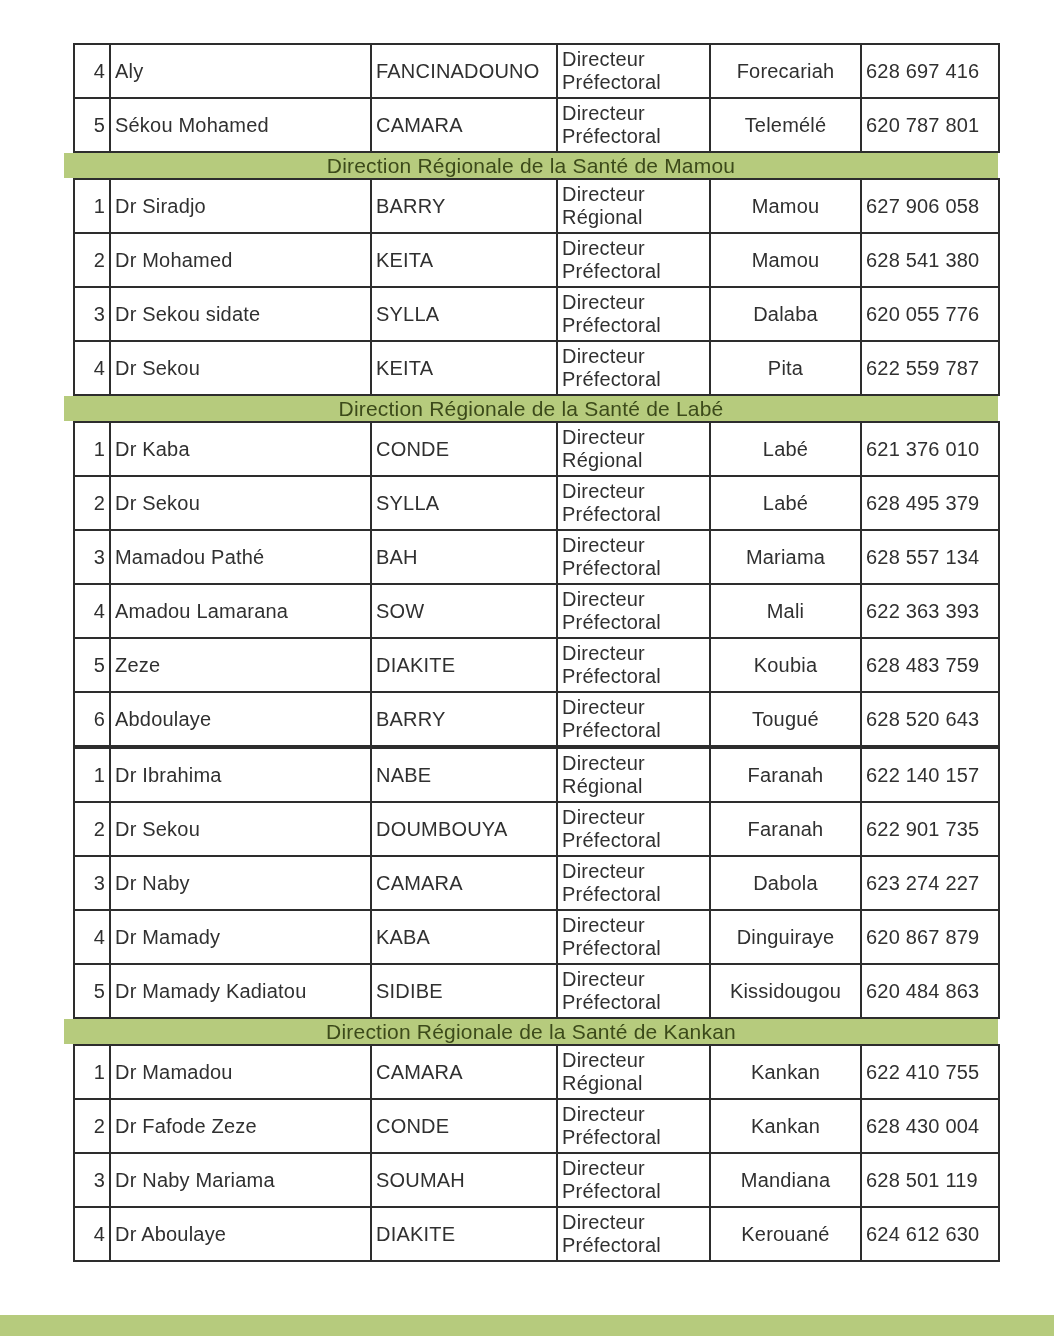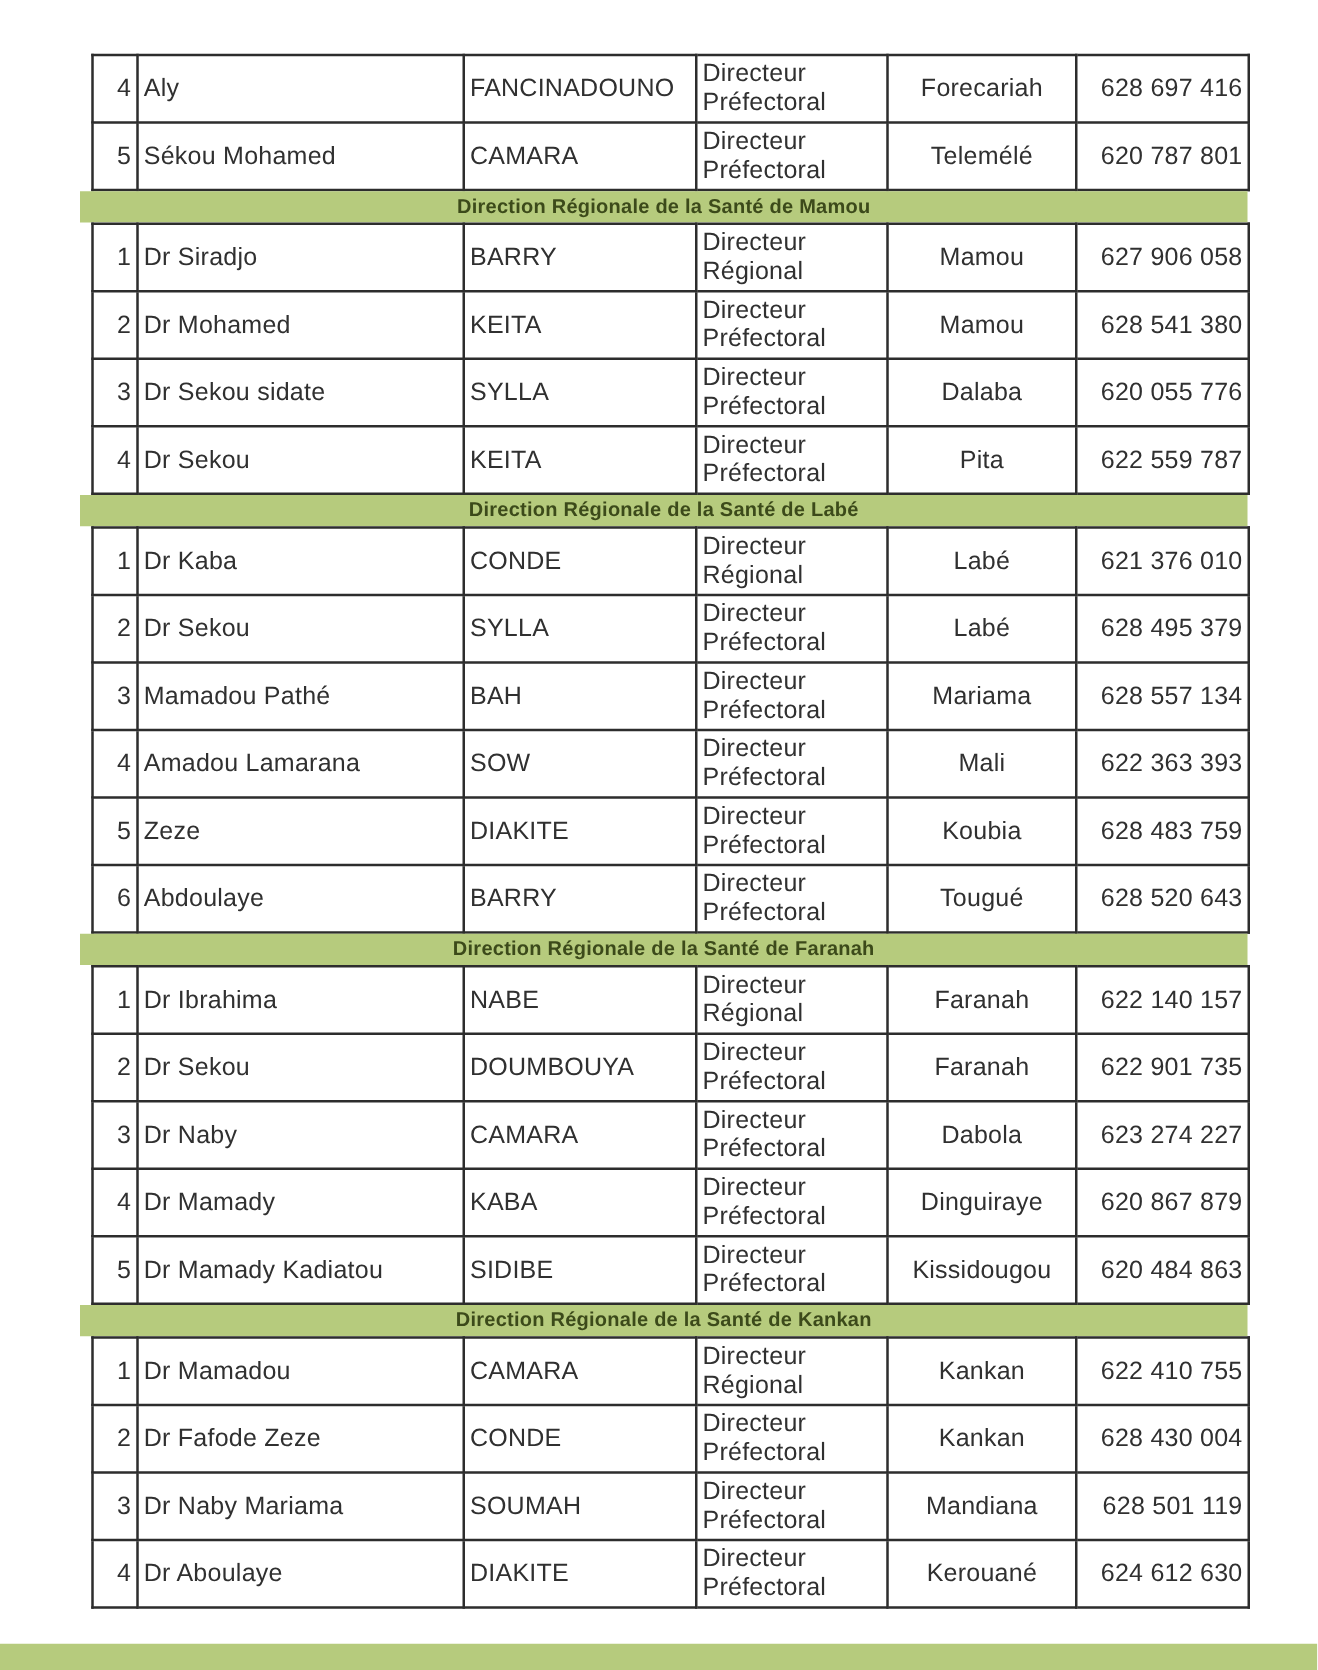"628 697 416" td.phone { text-align: right -> left }
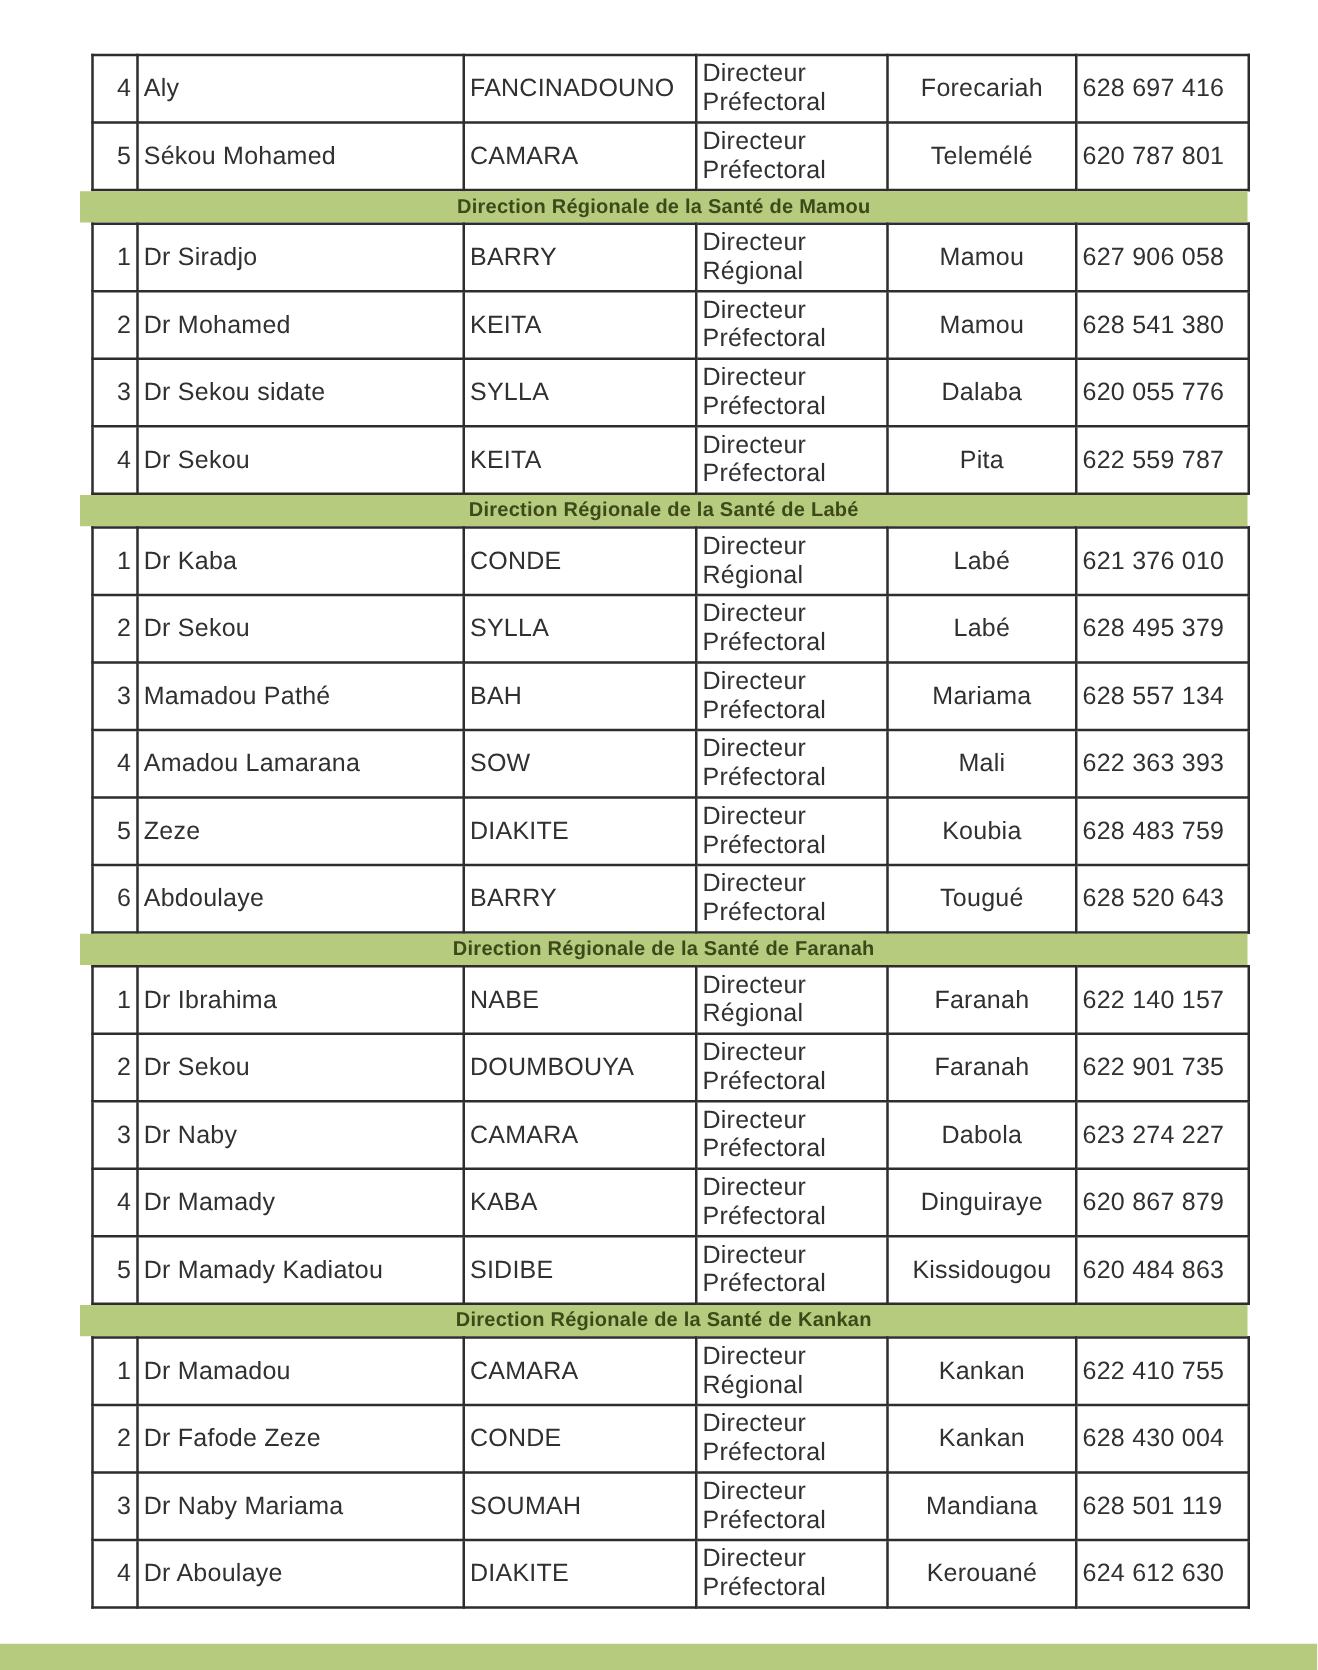"Direction Régionale de la Santé" .section-bar { font-size: 16px -> 21px; font-weight: 700 -> 400 }
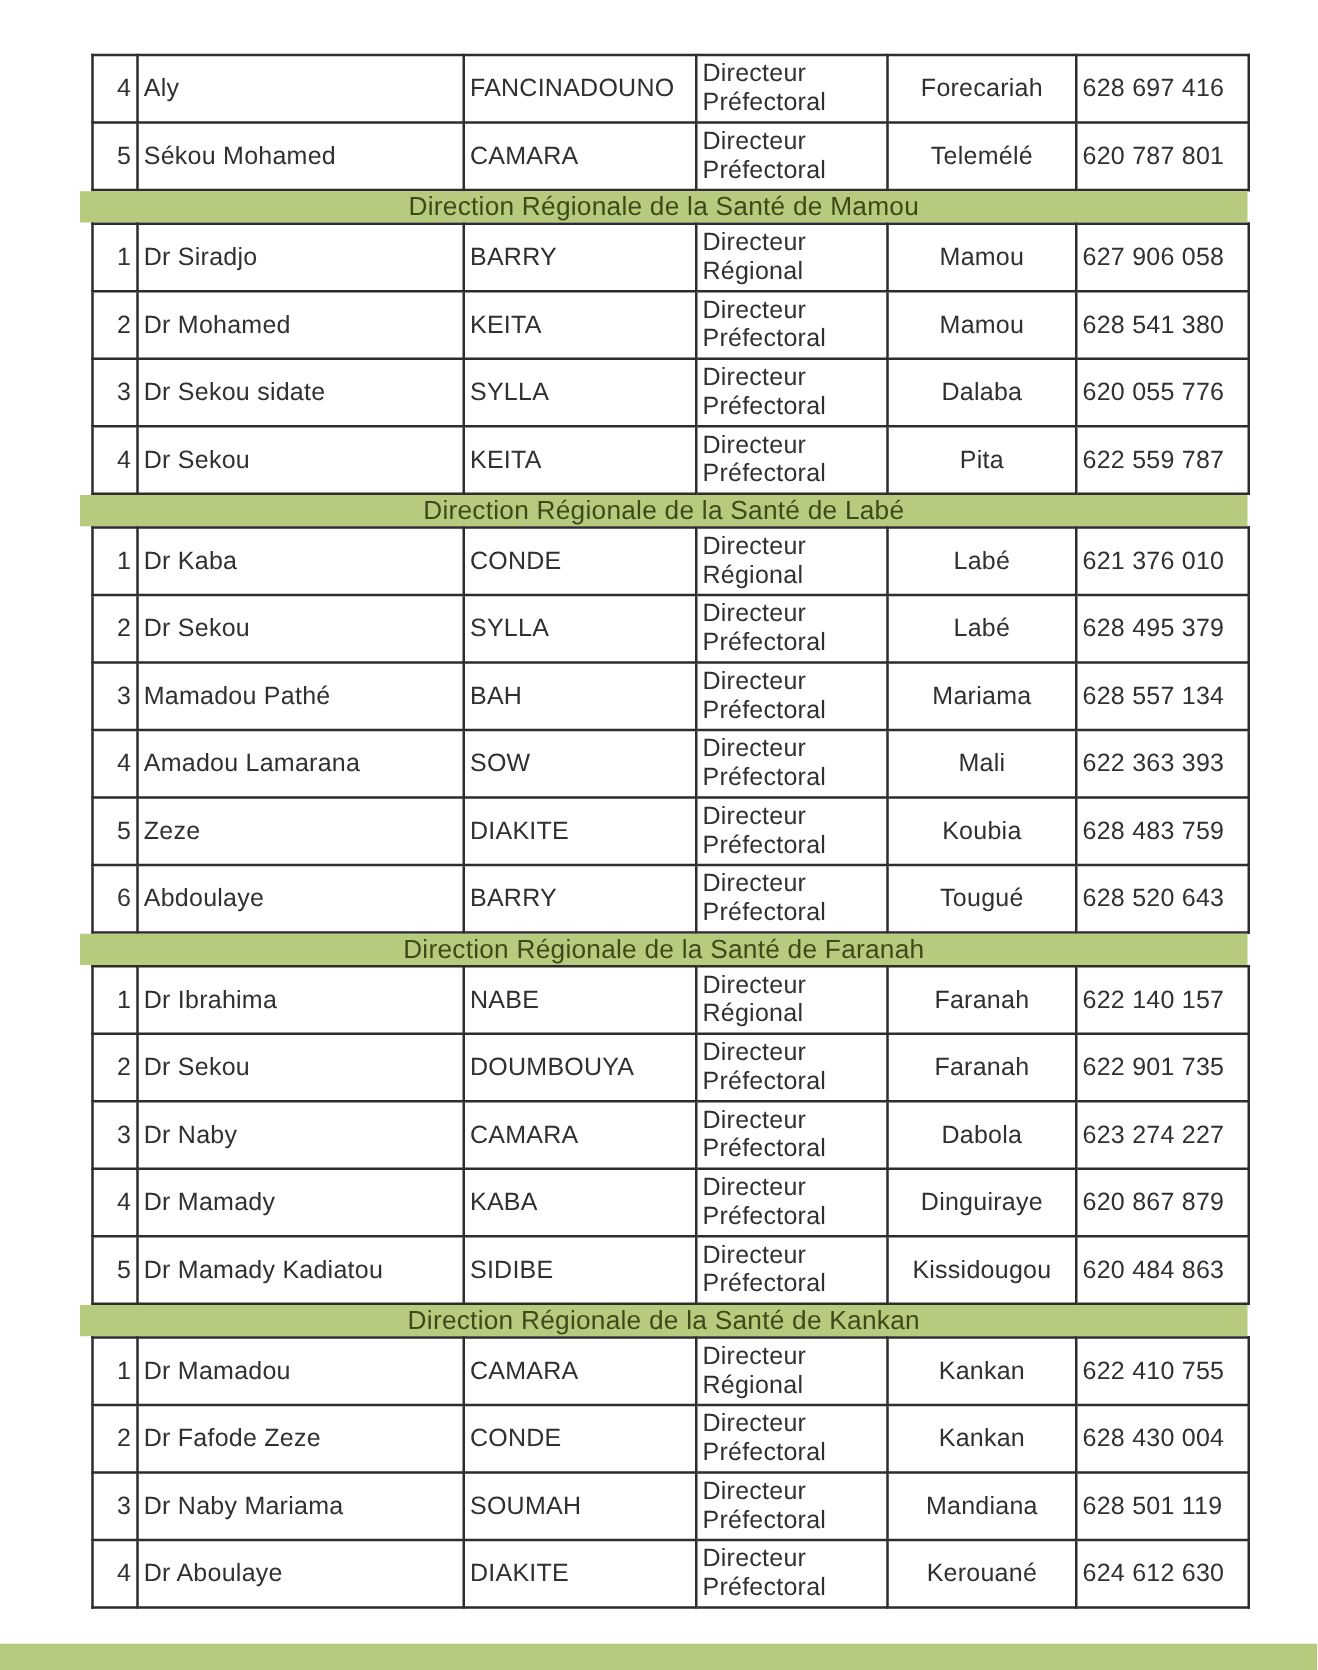"Direction Régionale de la Santé de Faranah" div.section-bar { html: <div> <span>Direction Régionale de la Santé de Faranah</span> </div> -> none }
